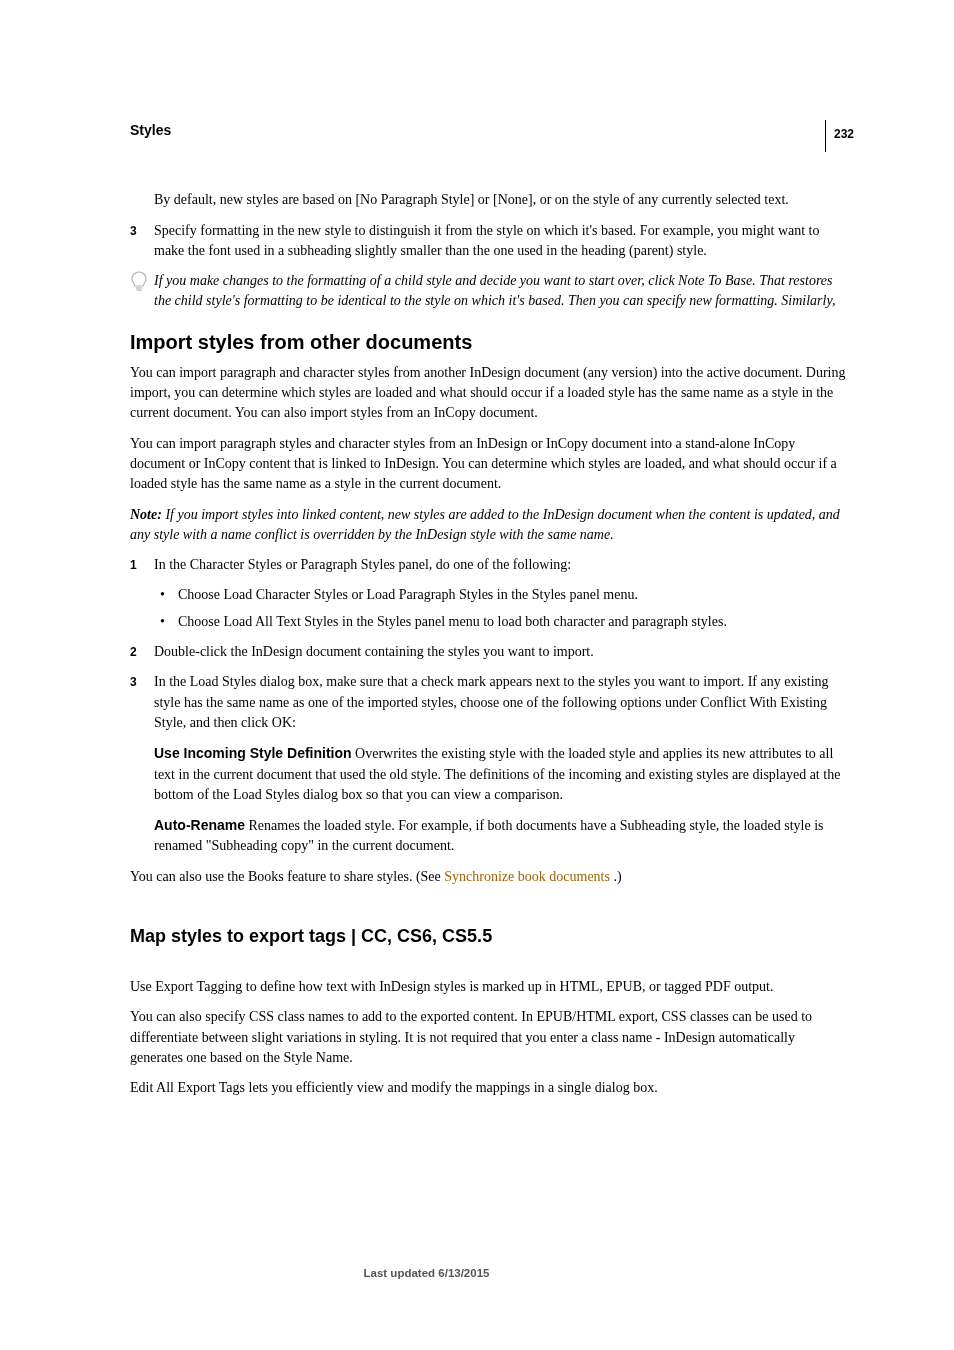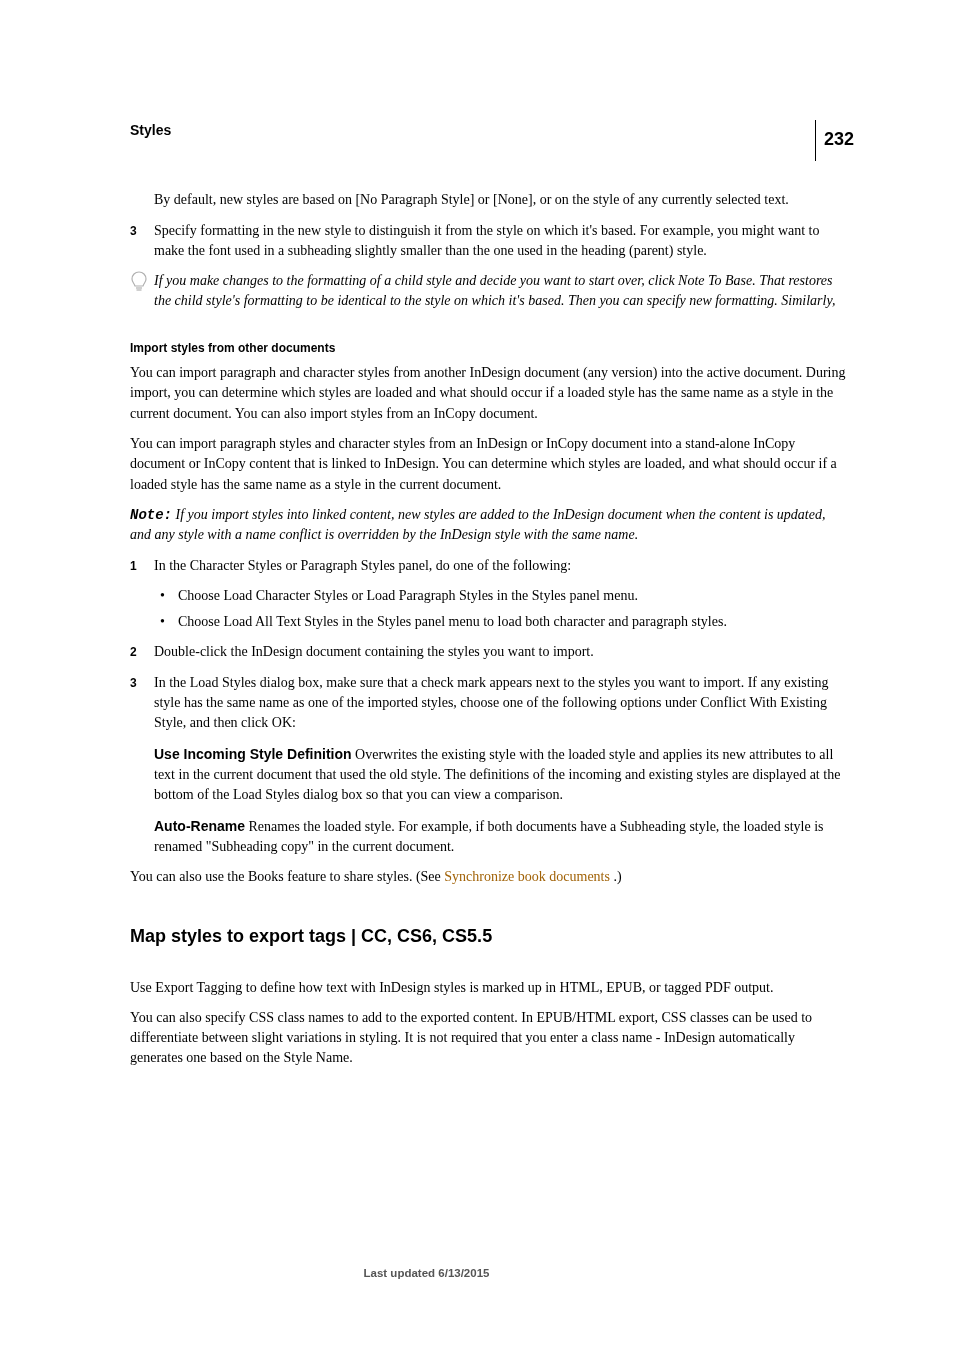"232" .page-number { font-size: 18px -> 12px }
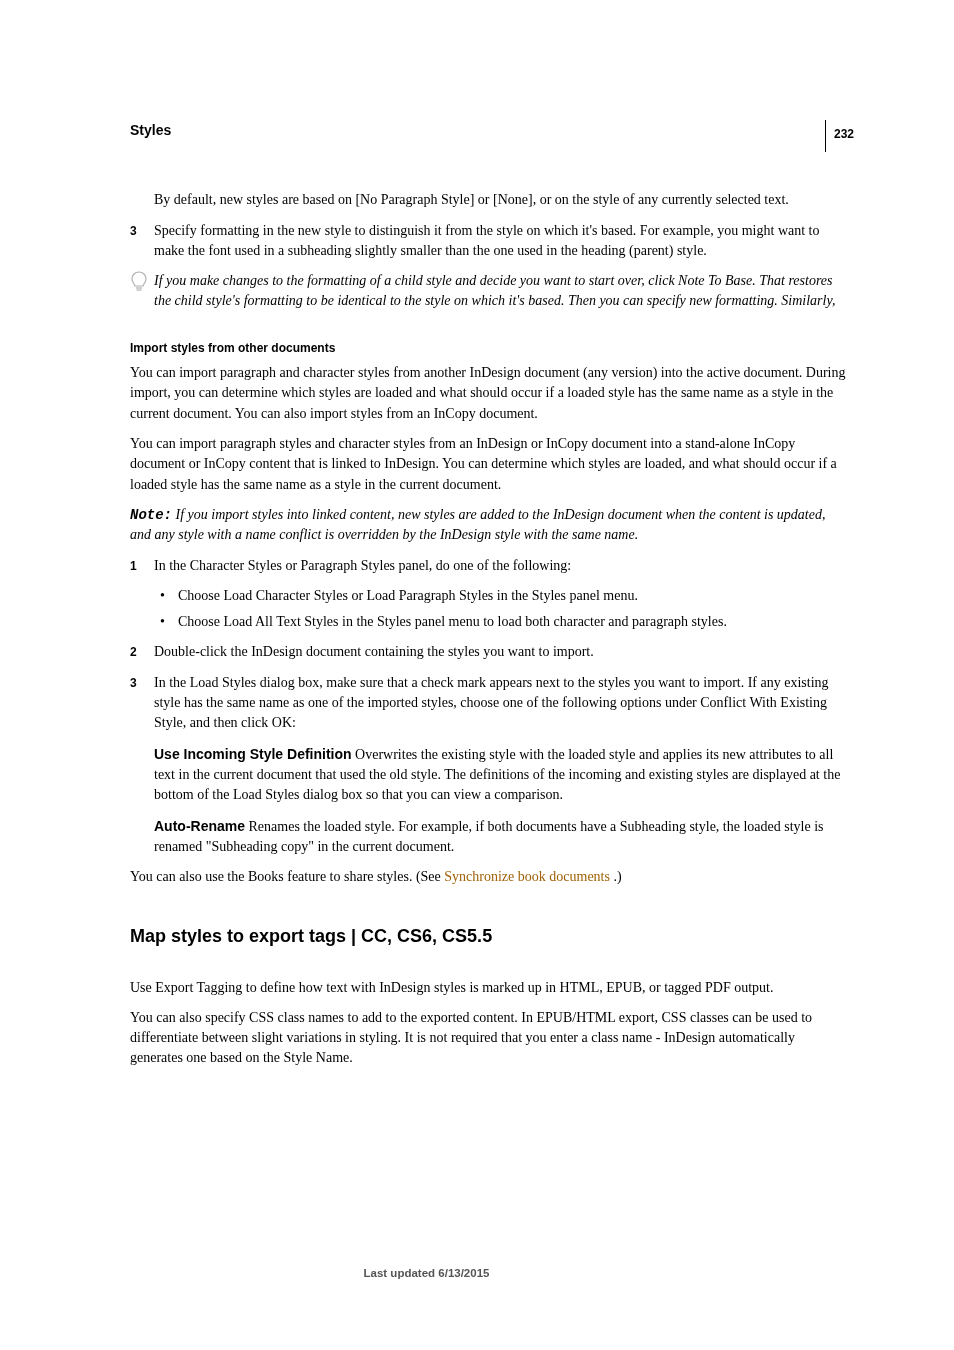"Import styles from other documents" h2.subhead { font-size: 12px -> 20px; margin-top: 28px -> 16px }
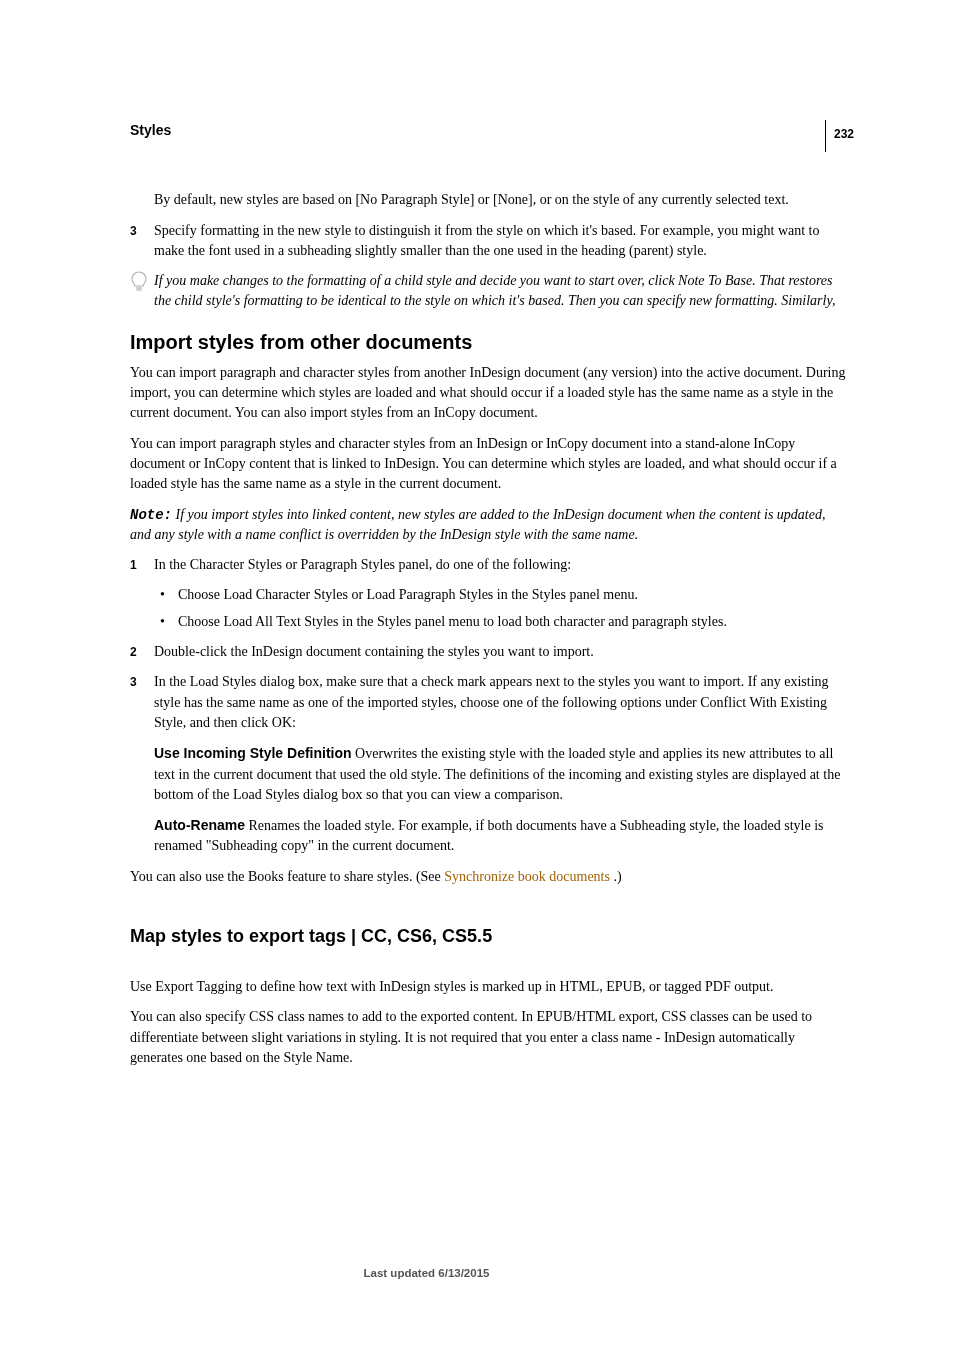"Note:" .note-label { font-family: Liberation Mono, monospace -> none }
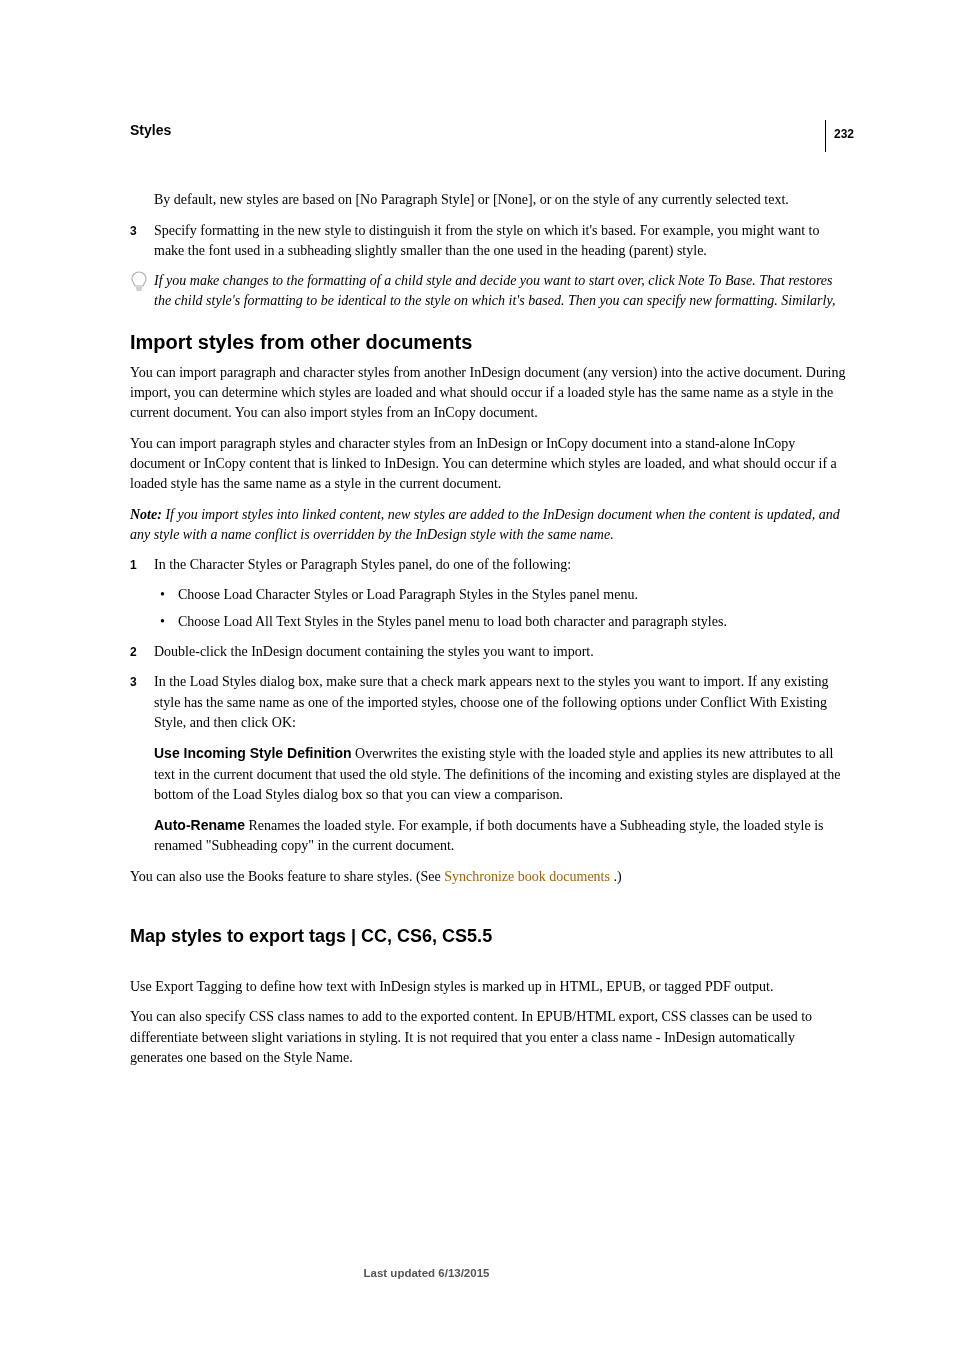"Edit All Export Tags lets" p { html: none -> <p>Edit All Export Tags lets you efficiently view and modify the mappings in a single dialog box.</p> }
